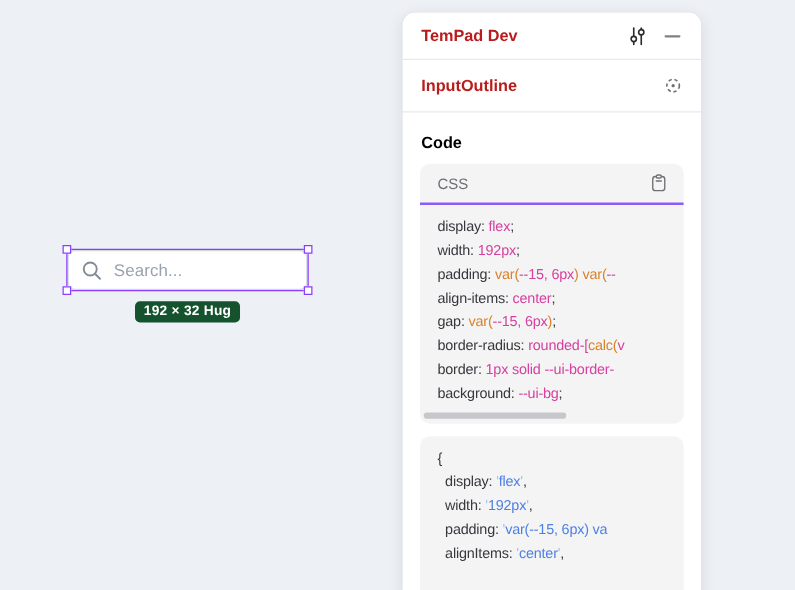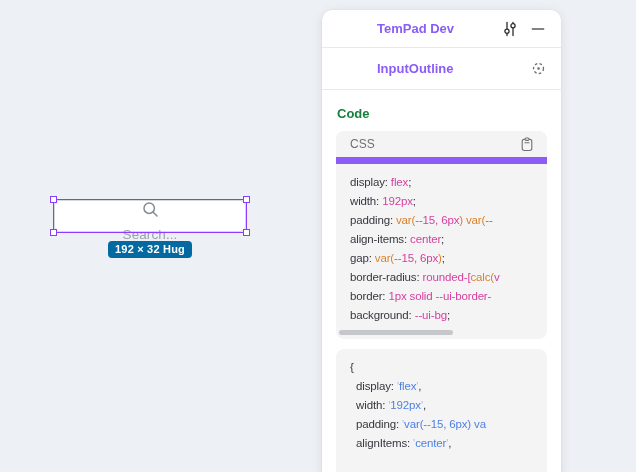"TemPad Dev" .row-title .t, .row-node .t { color: #8b5cf6 -> #b91c1c; margin-left: 40px -> none }
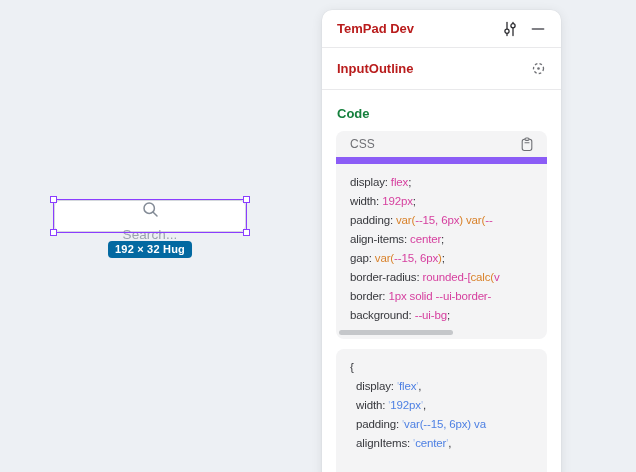"Code" .section-label { color: #15803d -> #000000 }
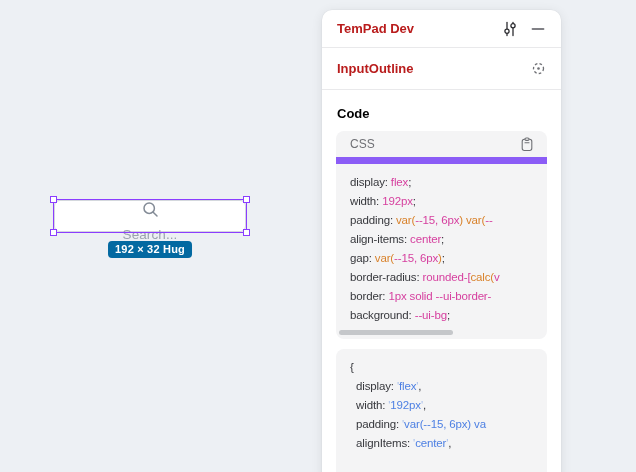"CSS" .code-block-header { border-bottom: 7px solid #8b5cf6 -> 2px solid #8b5cf6 }
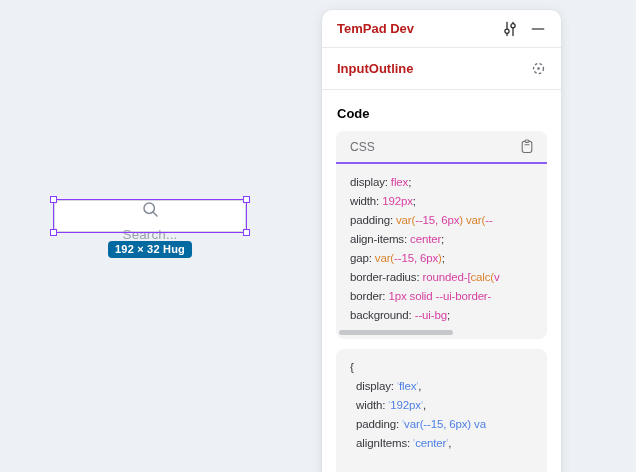"Search..." .search-input { flex-direction: column -> none }
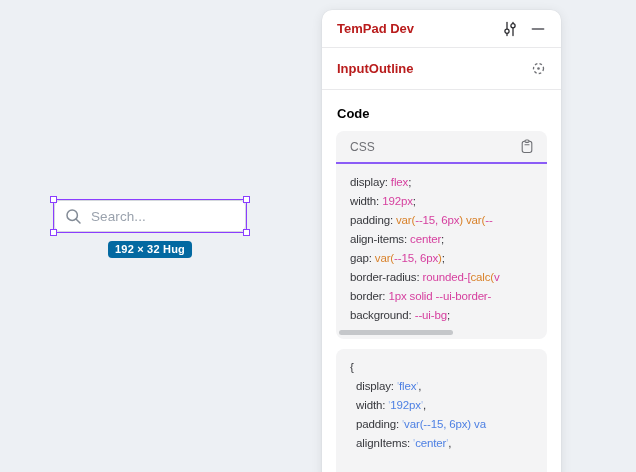"192 × 32 Hug" .size-badge { background: #0369a1 -> #14532d }
